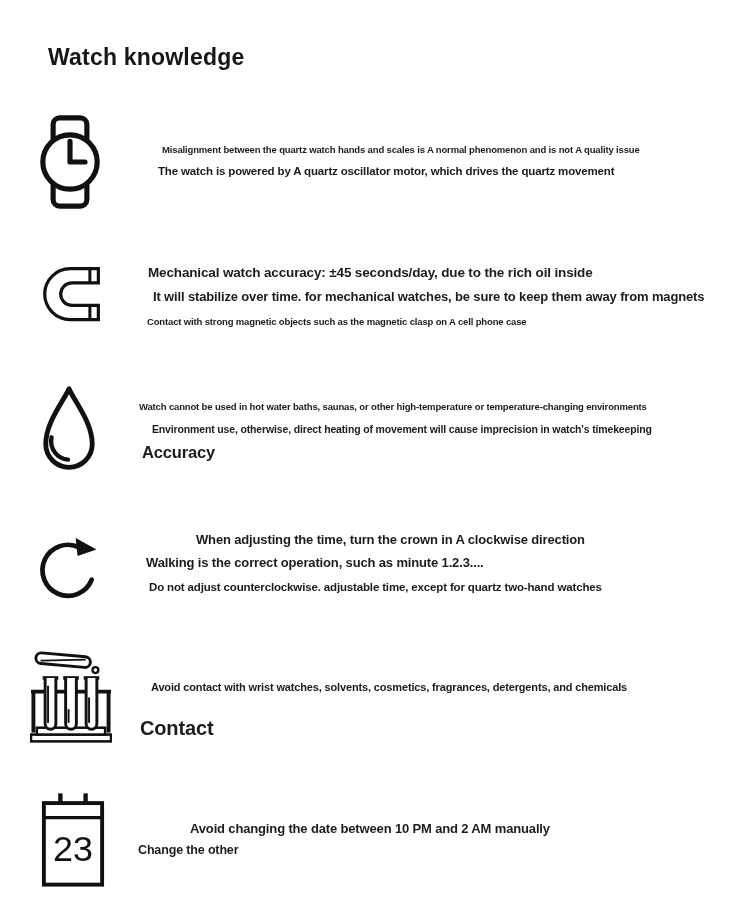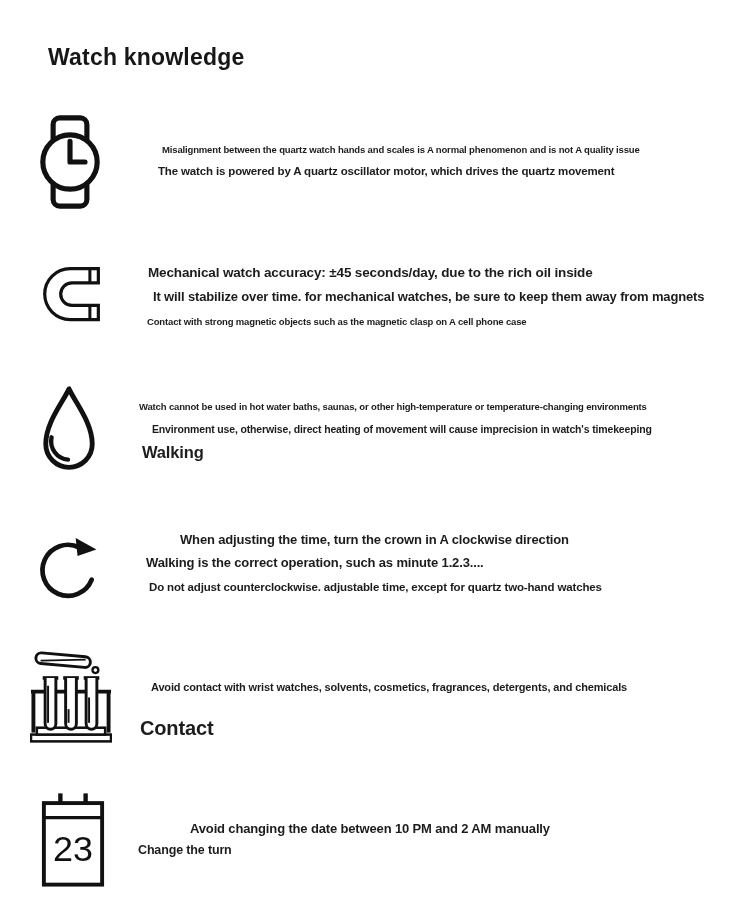"Walking" div.ln { text: Walking -> Accuracy }
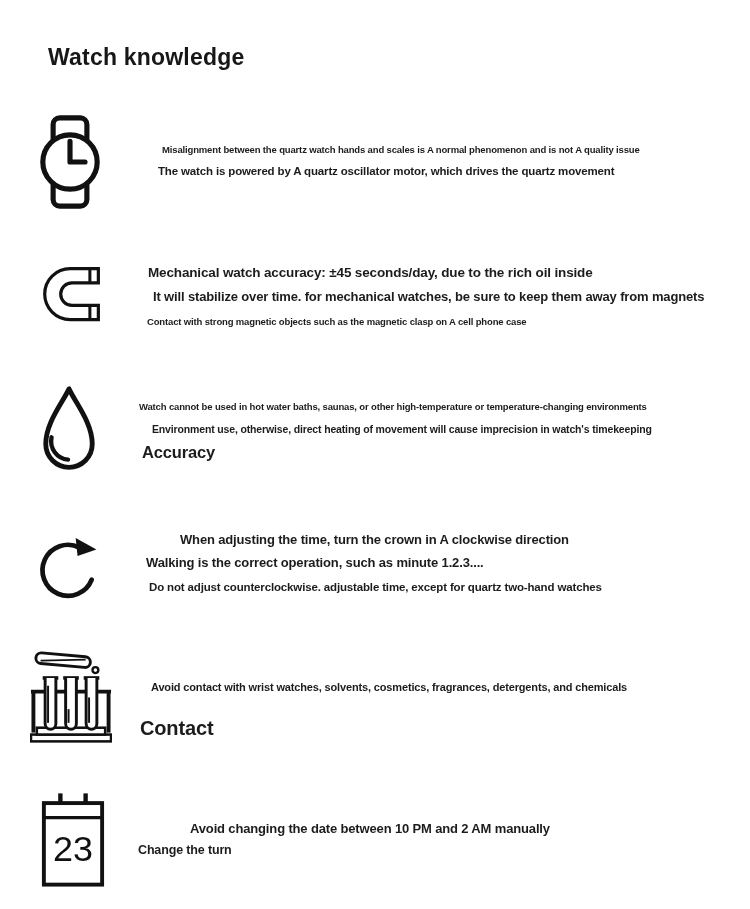"When adjusting the time, turn" .s4l1 { margin-left: 42px -> 58px }
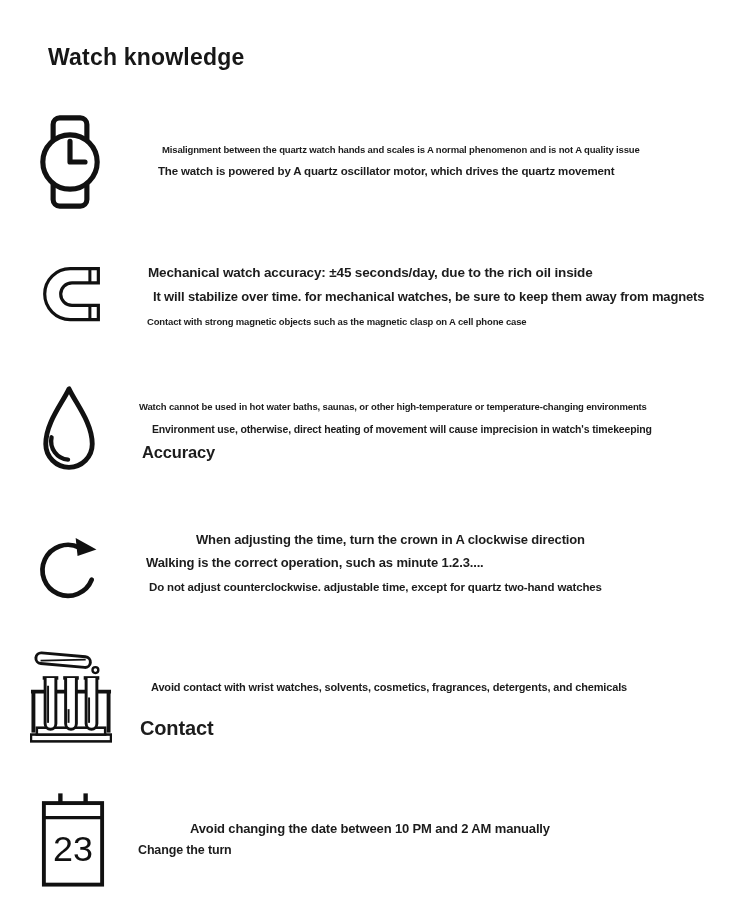"Change the turn" div.ln { text: turn -> other }
